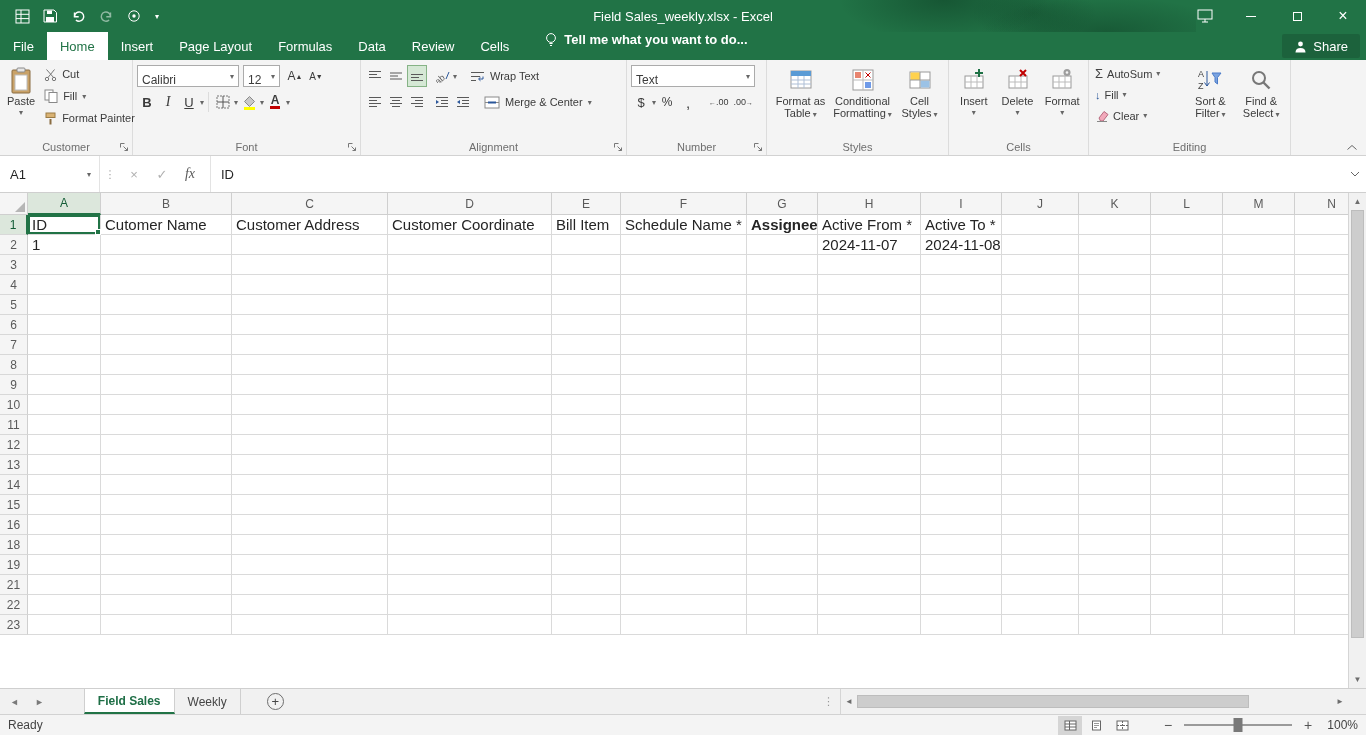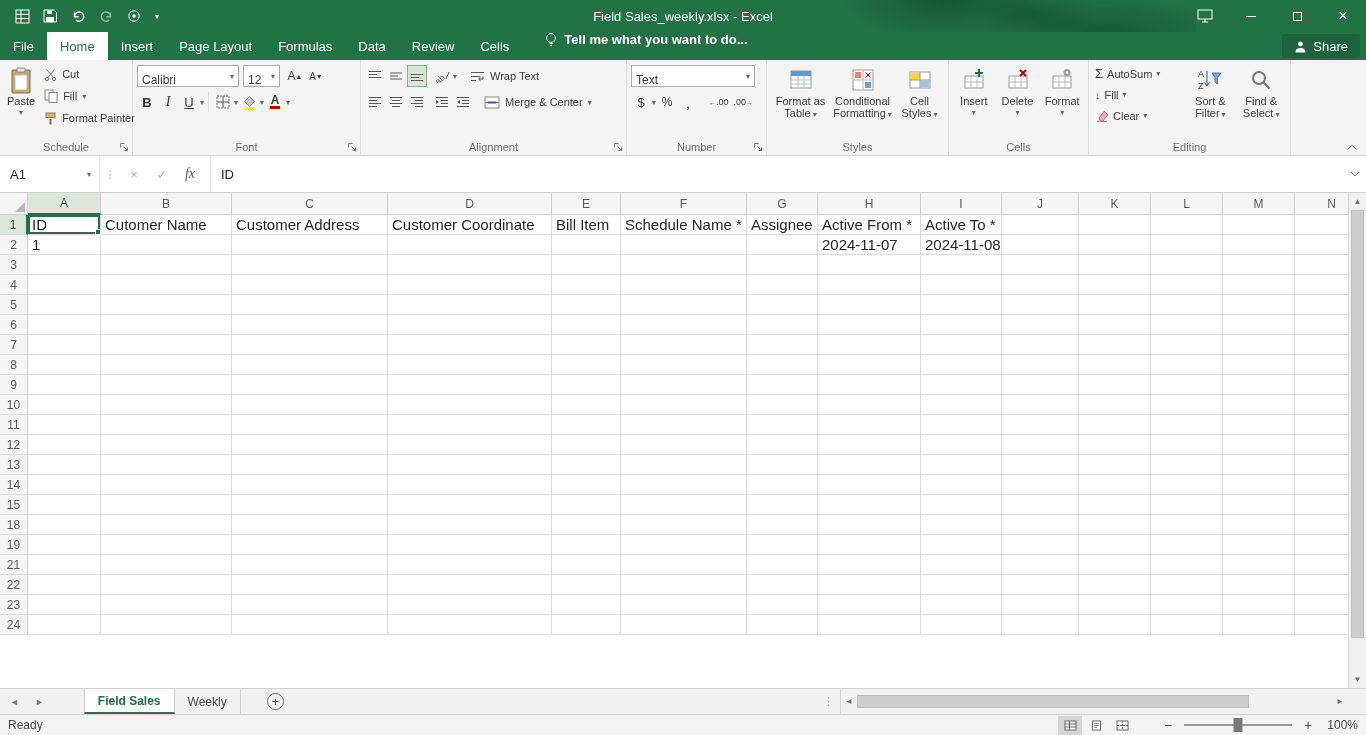"Schedule" div.glabel { text: Schedule -> Customer }
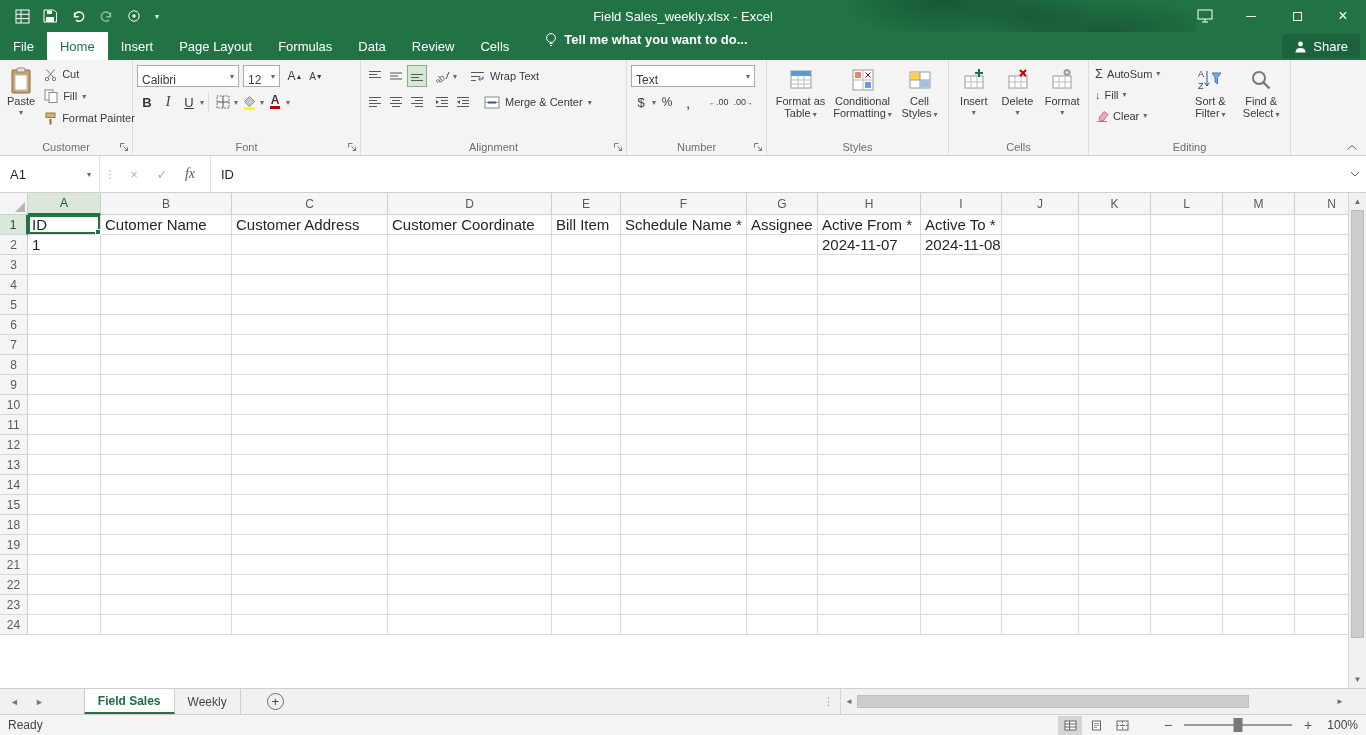"Assignee" div.cell { font-weight: none -> bold }
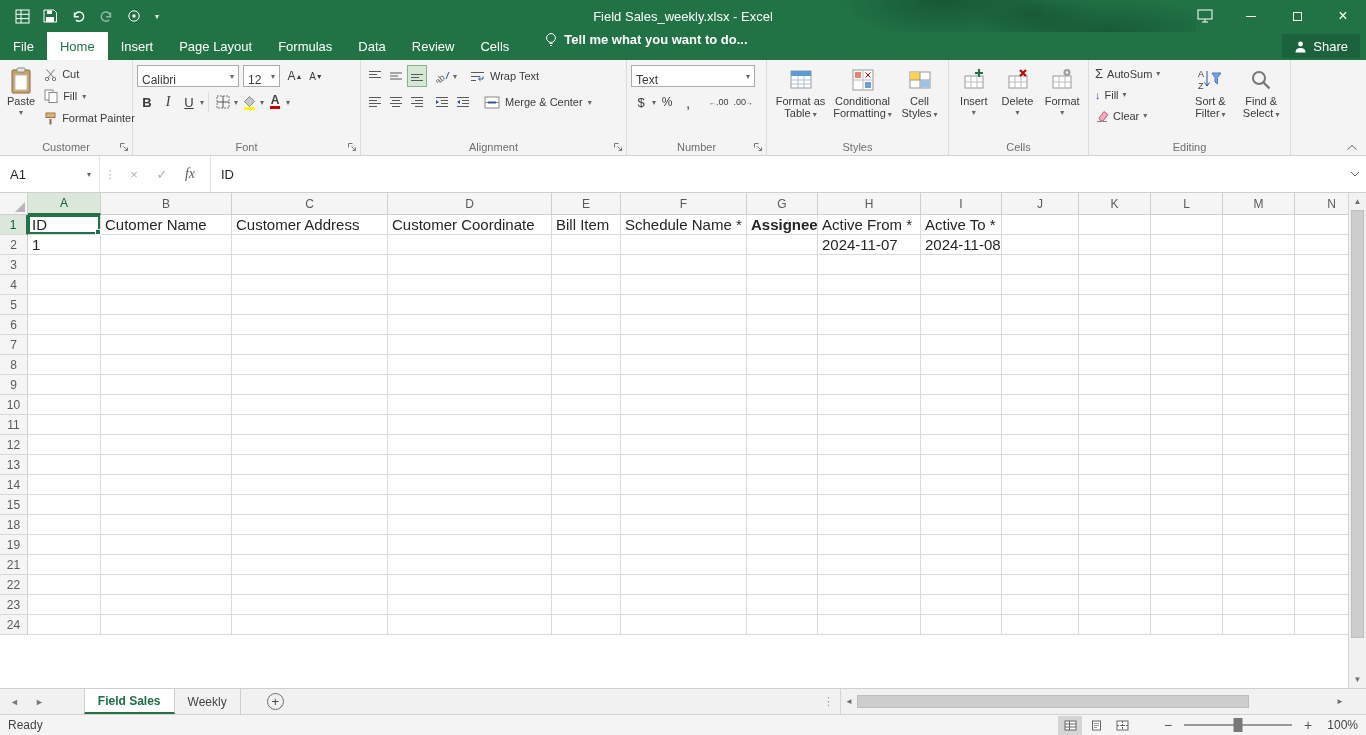"16" div.grow { html: none -> <div> <div>16</div> <div></div> <div></div> <div></div> <div></div> <div></div> <div></div> <div></div> <div></div> <div></div> <div></div> <div></div> <div></div> <div></div> <div></div> </div> }
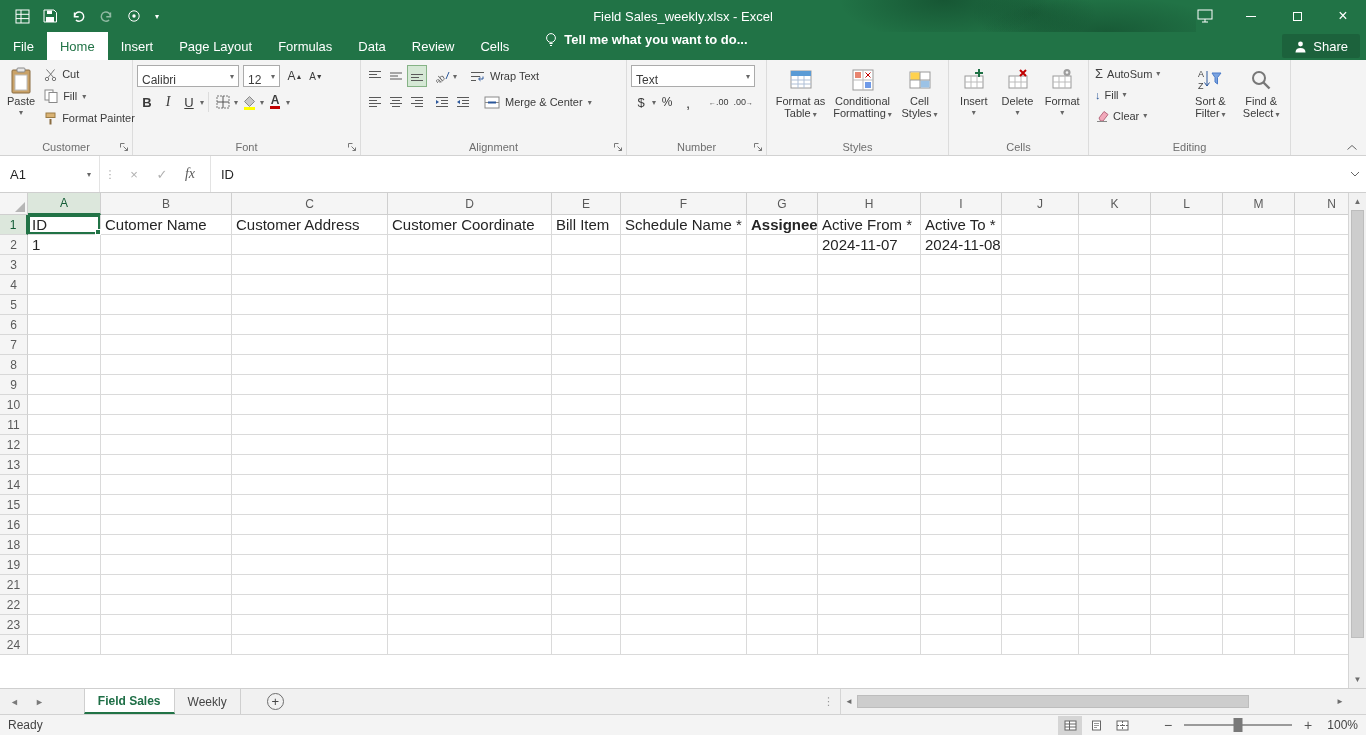"24" div.grow { html: <div> <div>24</div> <div></div> <div></div> <div></div> <div></div> <div></div> <div></div> <div></div> <div></div> <div></div> <div></div> <div></div> <div></div> <div></div> <div></div> </div> -> none }
